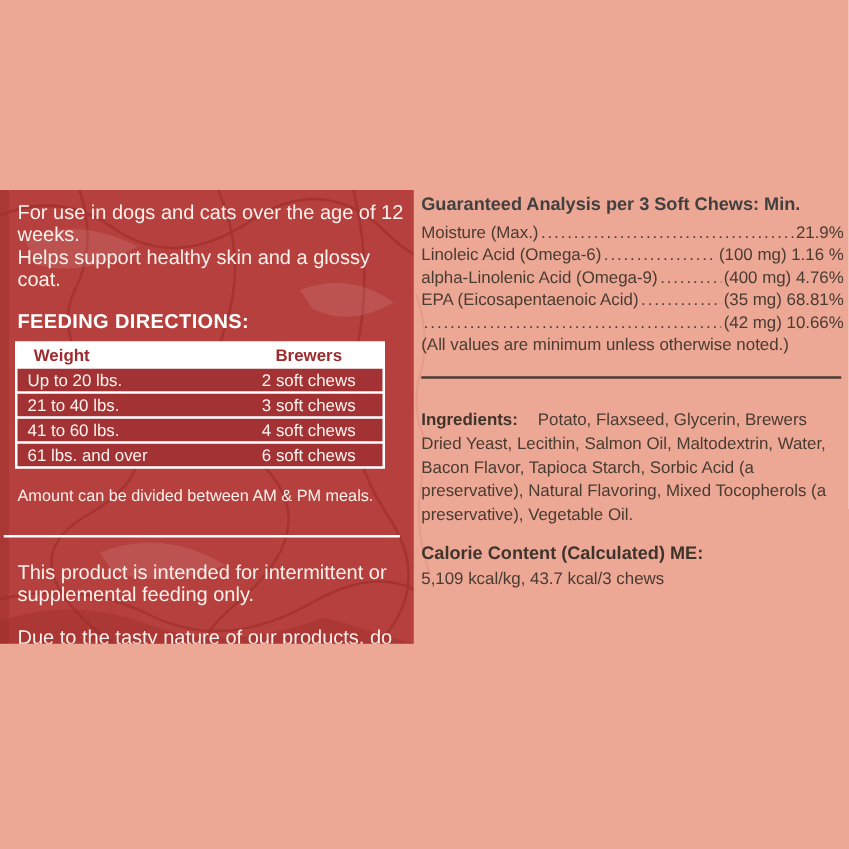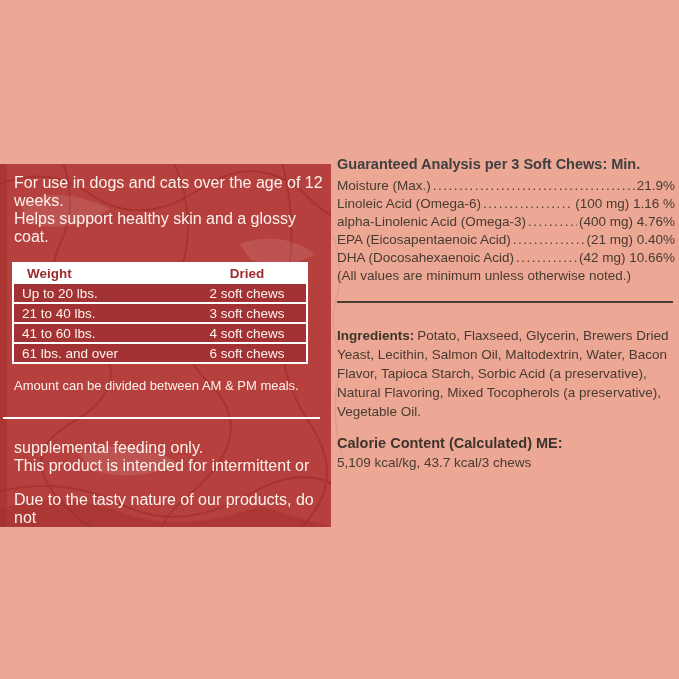"For use in dogs and" .red-panel { top: 164px -> 152px }
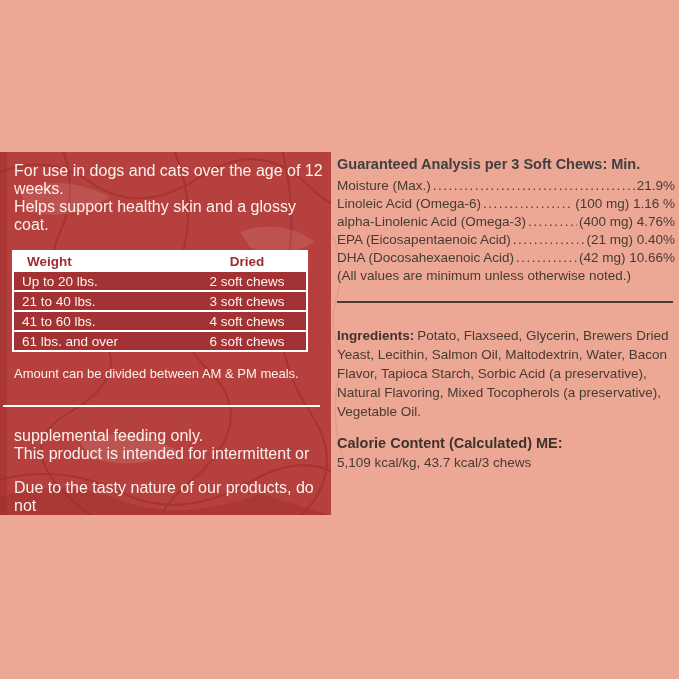"alpha-Linolenic Acid (Omega-3)" span.ga-label { text: Omega-3 -> Omega-9 }
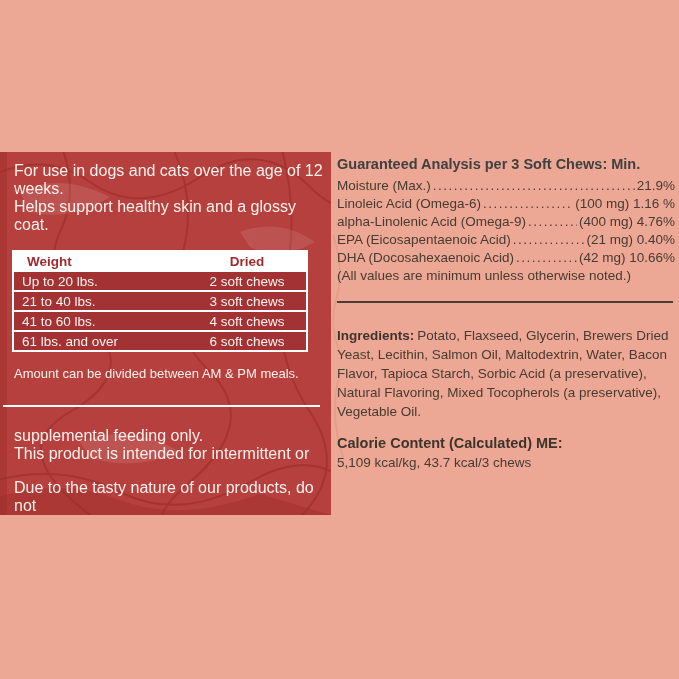"(21 mg) 0.40%" span.ga-value { text: 21 mg) 0.40% -> 35 mg) 68.81% }
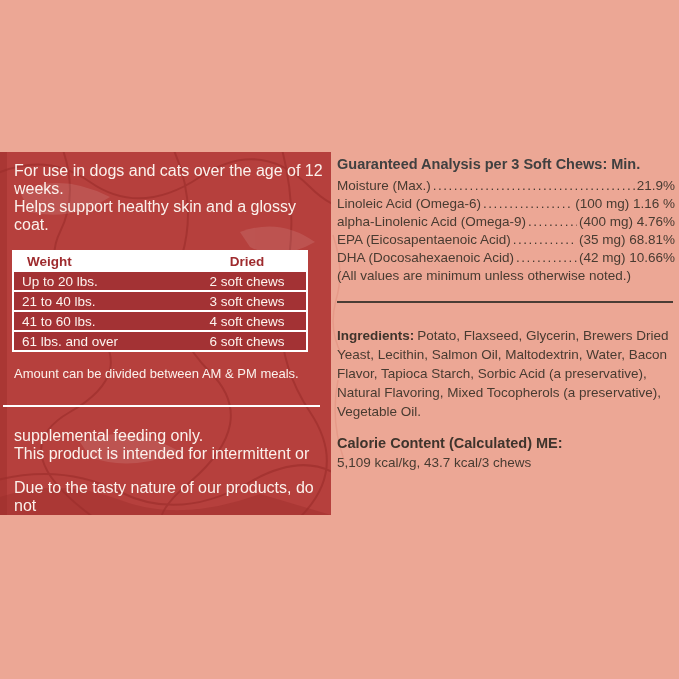"FEEDING DIRECTIONS:" h2.feeding-heading { html: none -> <h2>FEEDING DIRECTIONS:</h2> }
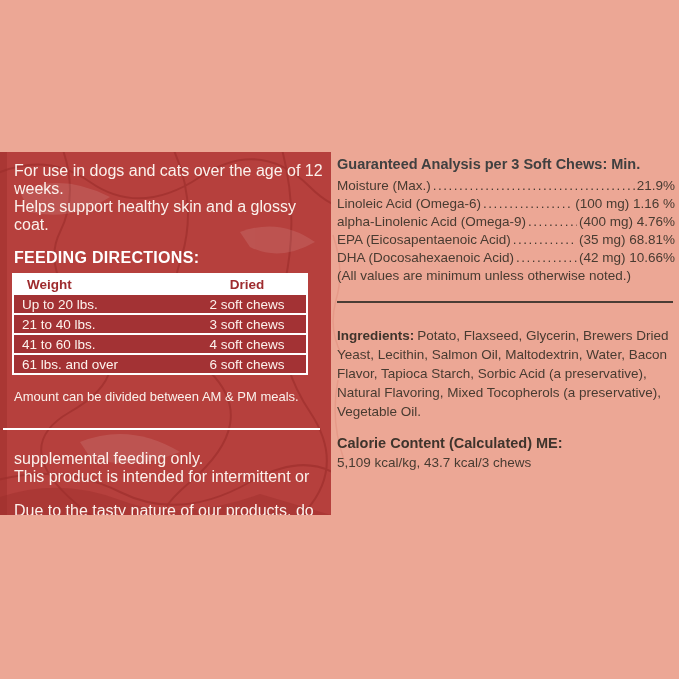"DHA (Docosahexaenoic Acid)" span.ga-label { html: <span>DHA (Docosahexaenoic Acid)</span> -> none }
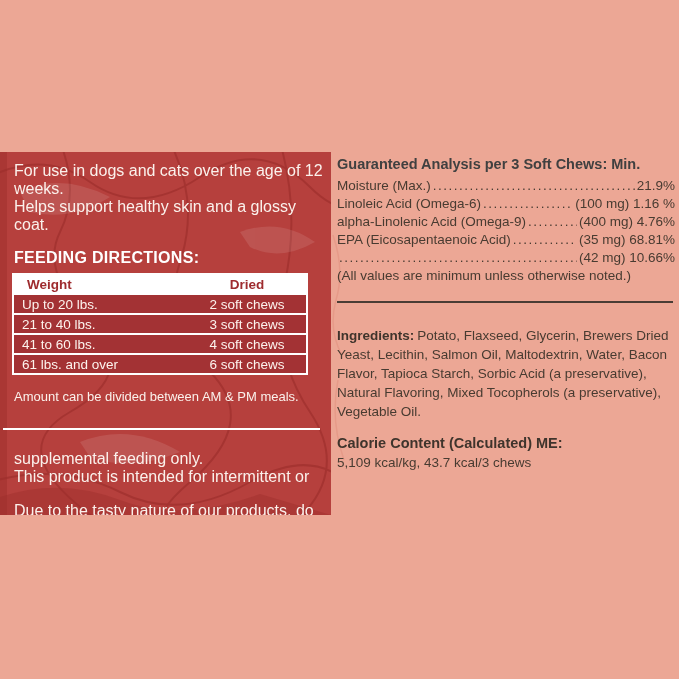"Dried" span.ft-amount { text: Dried -> Brewers }
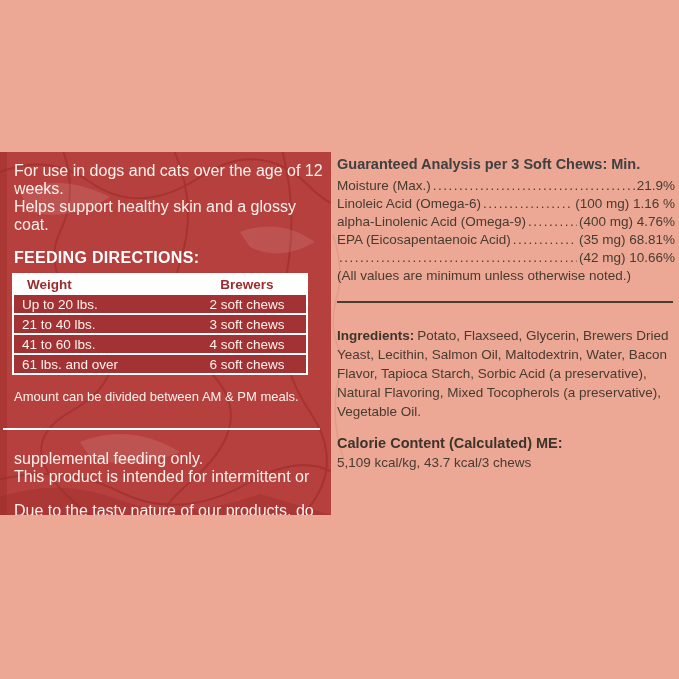"Ingredients:" .ing-label { margin-right: 3px -> 16px }
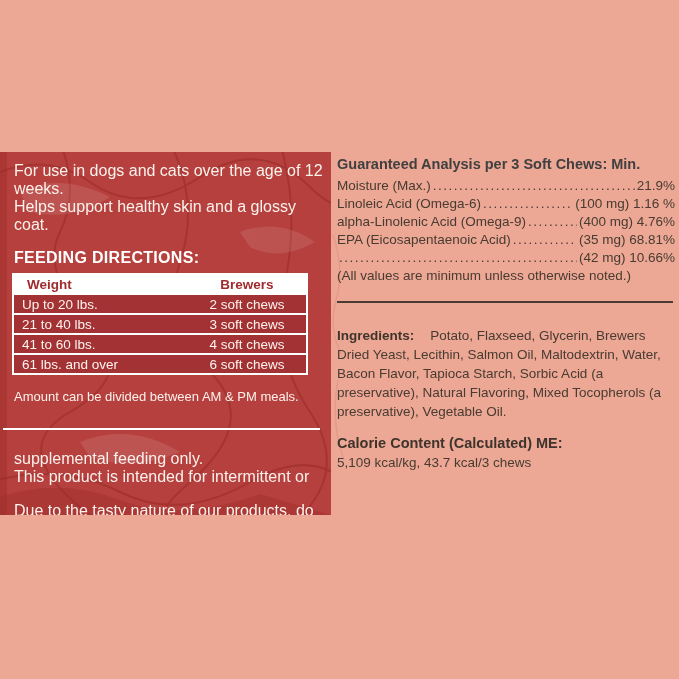"supplemental feeding only." div { order: before "This product is intended for" -> after "This product is intended for" }
